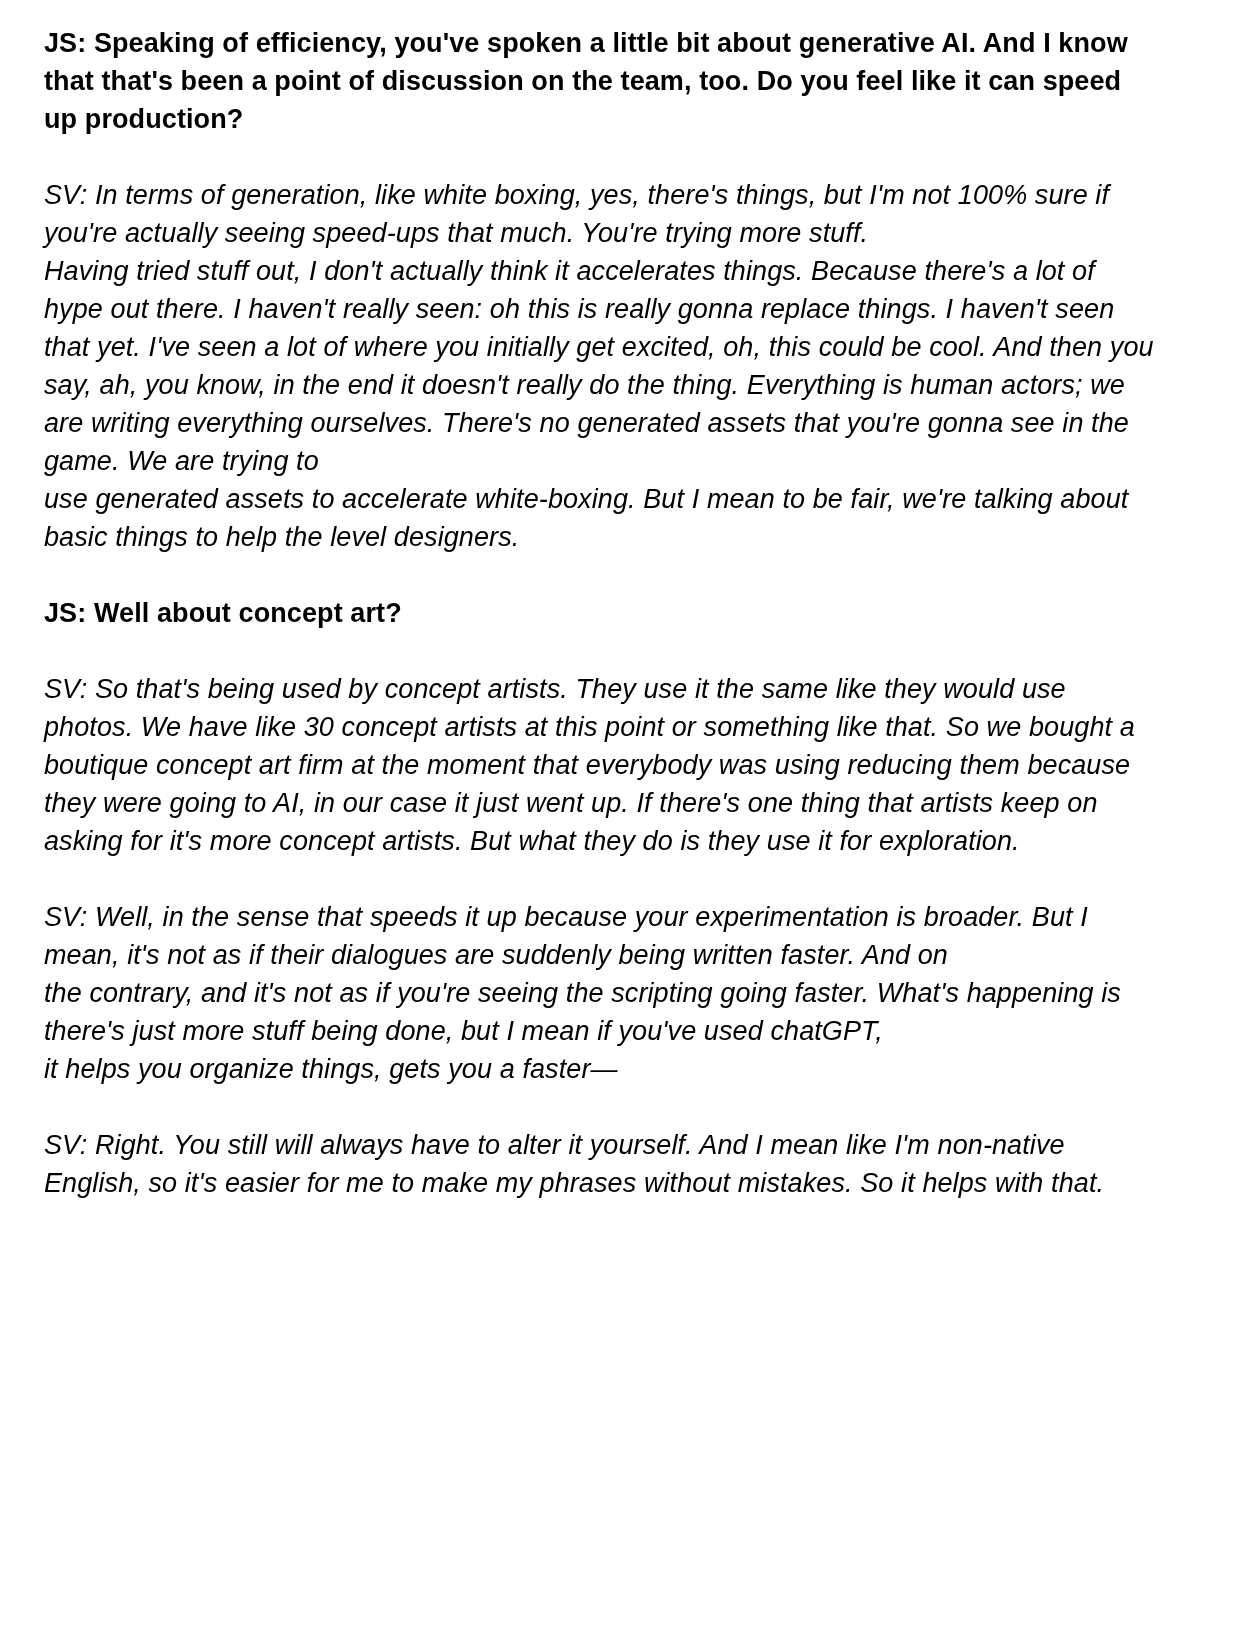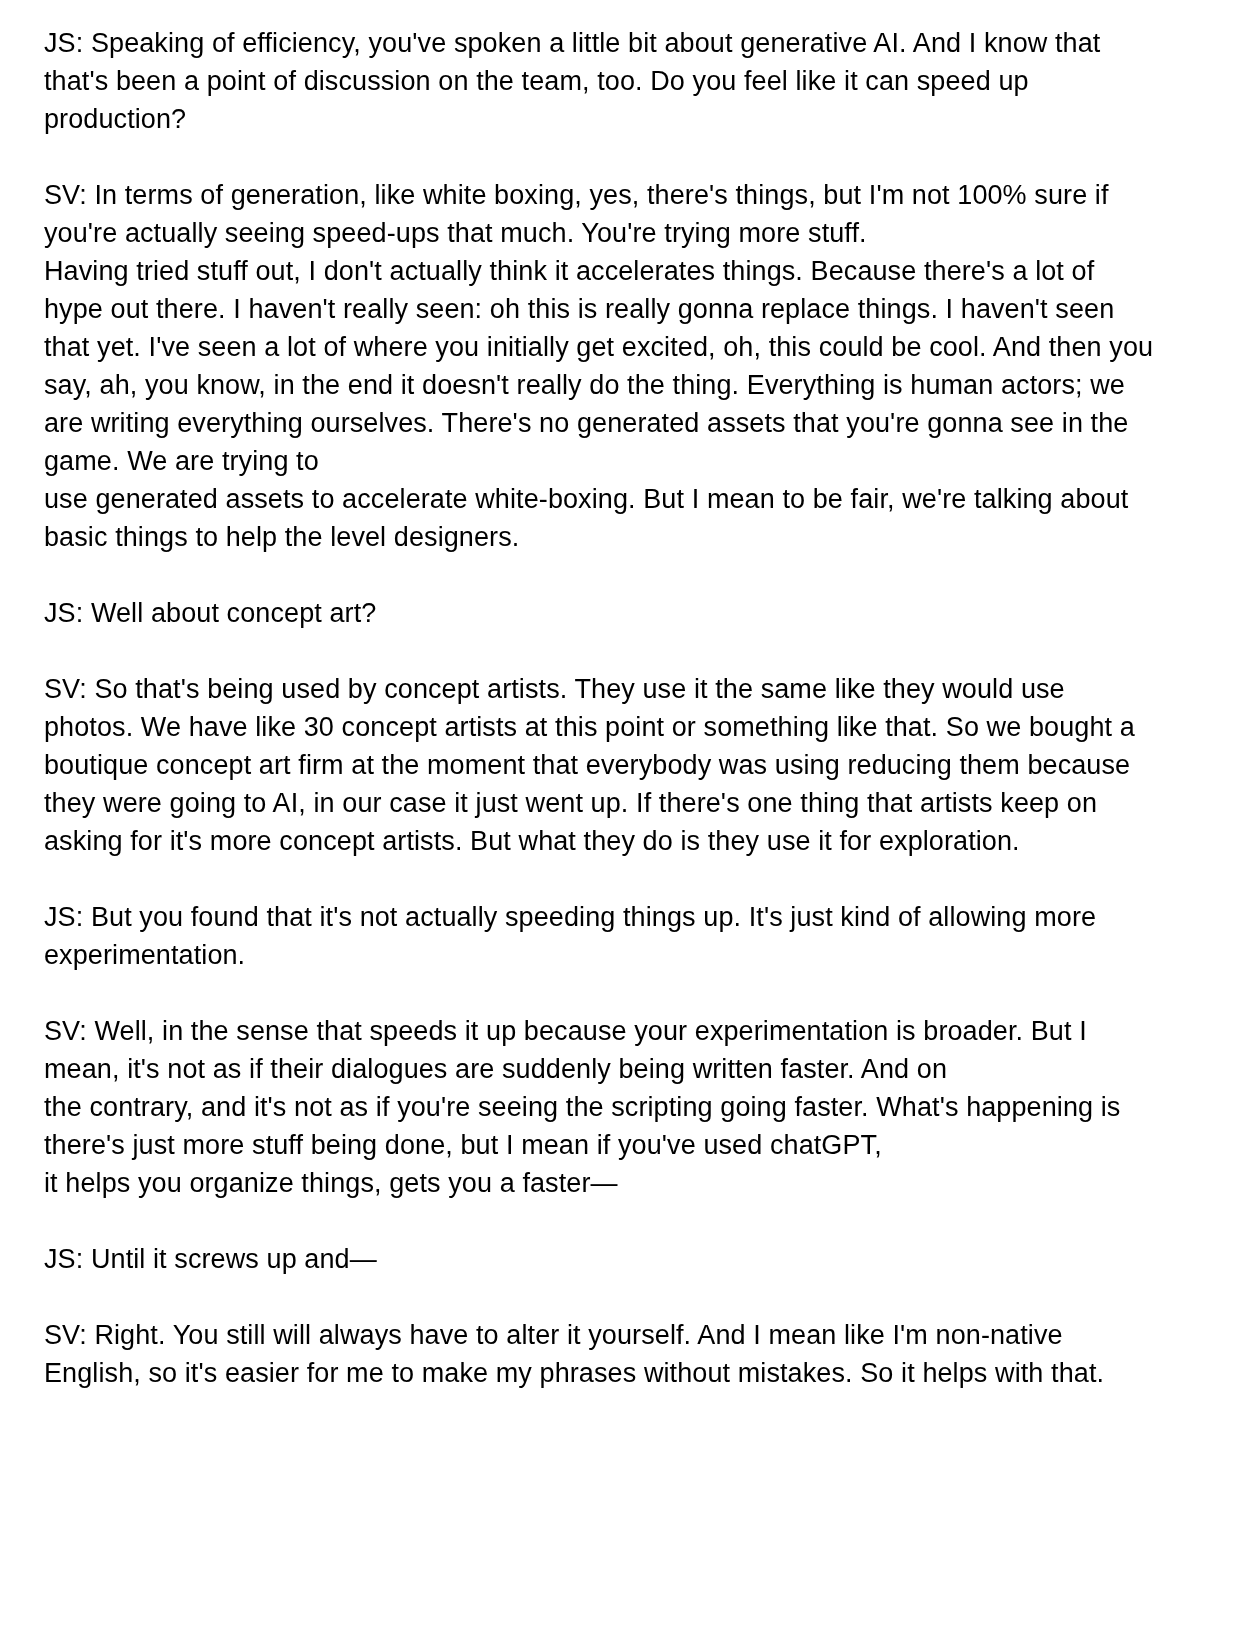"JS: Speaking of efficiency, you've" p.question { font-weight: normal -> bold }
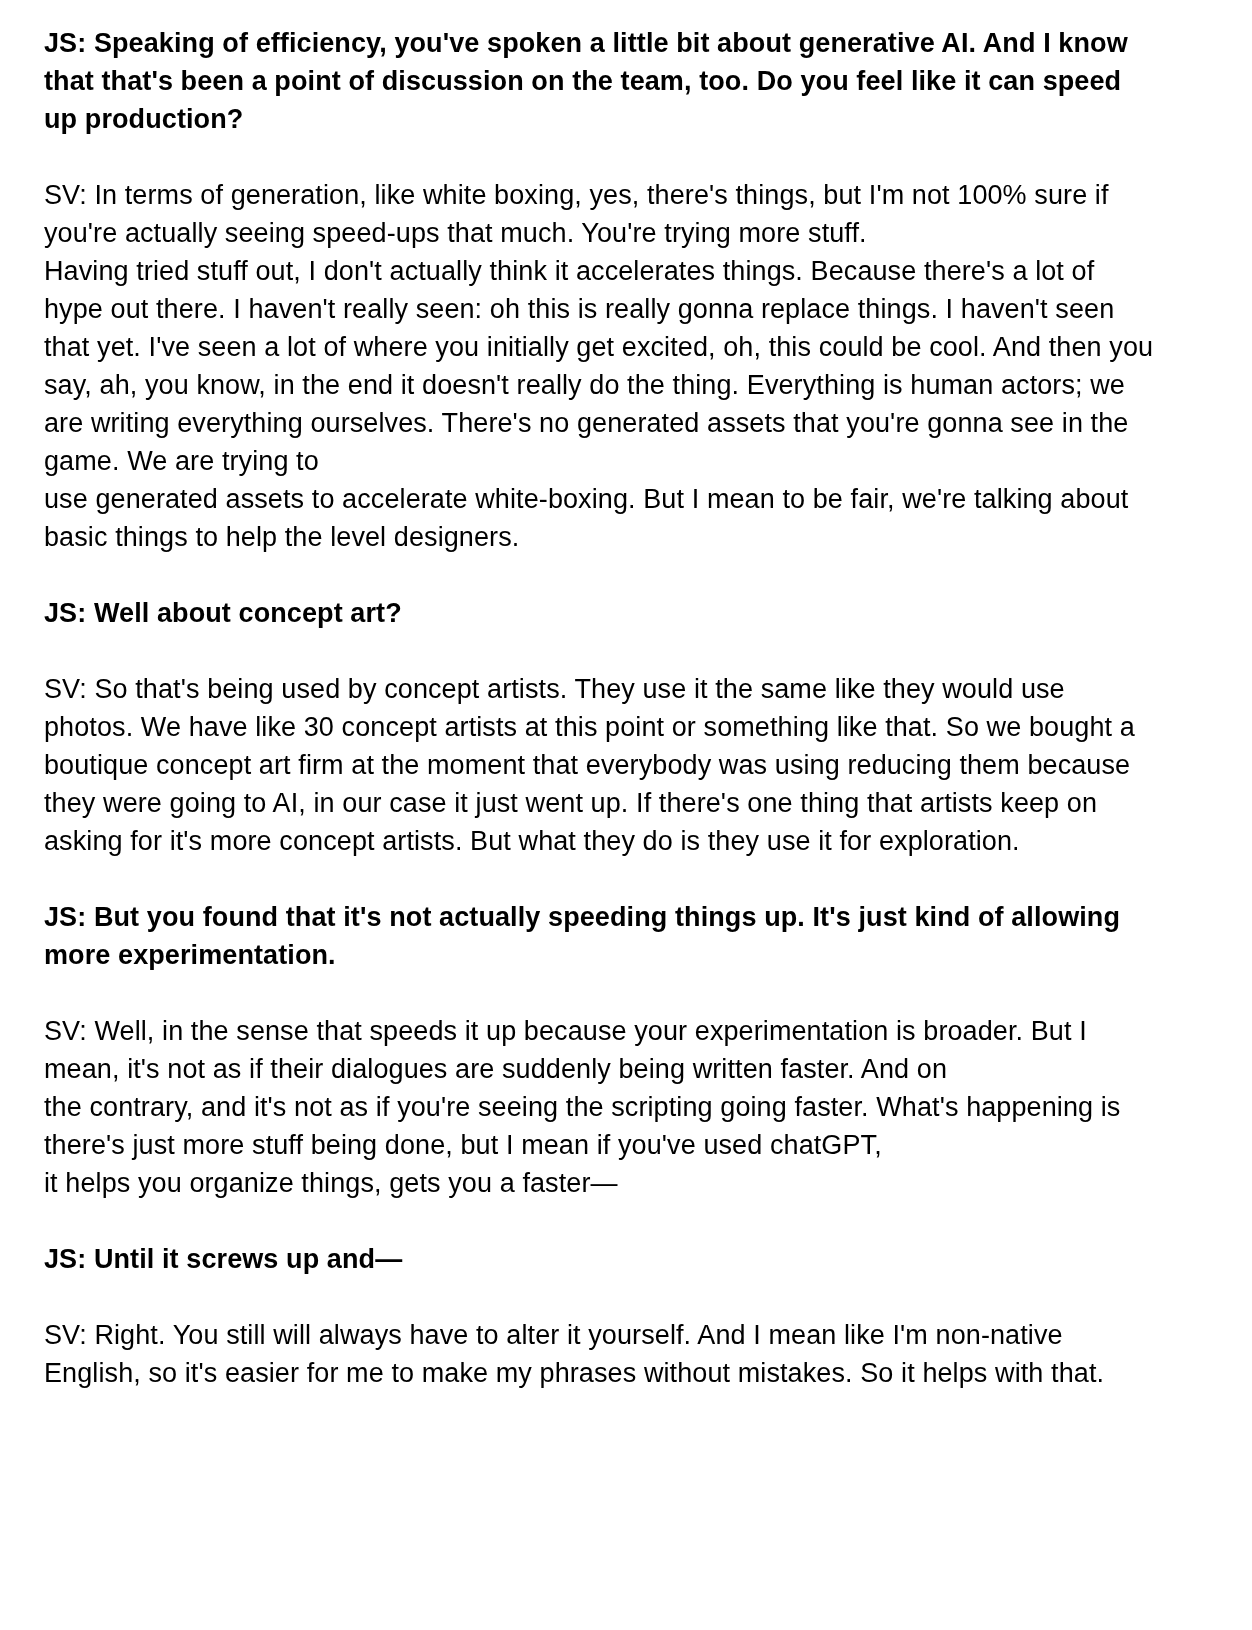"SV: In terms of generation," p.answer { font-style: none -> italic }
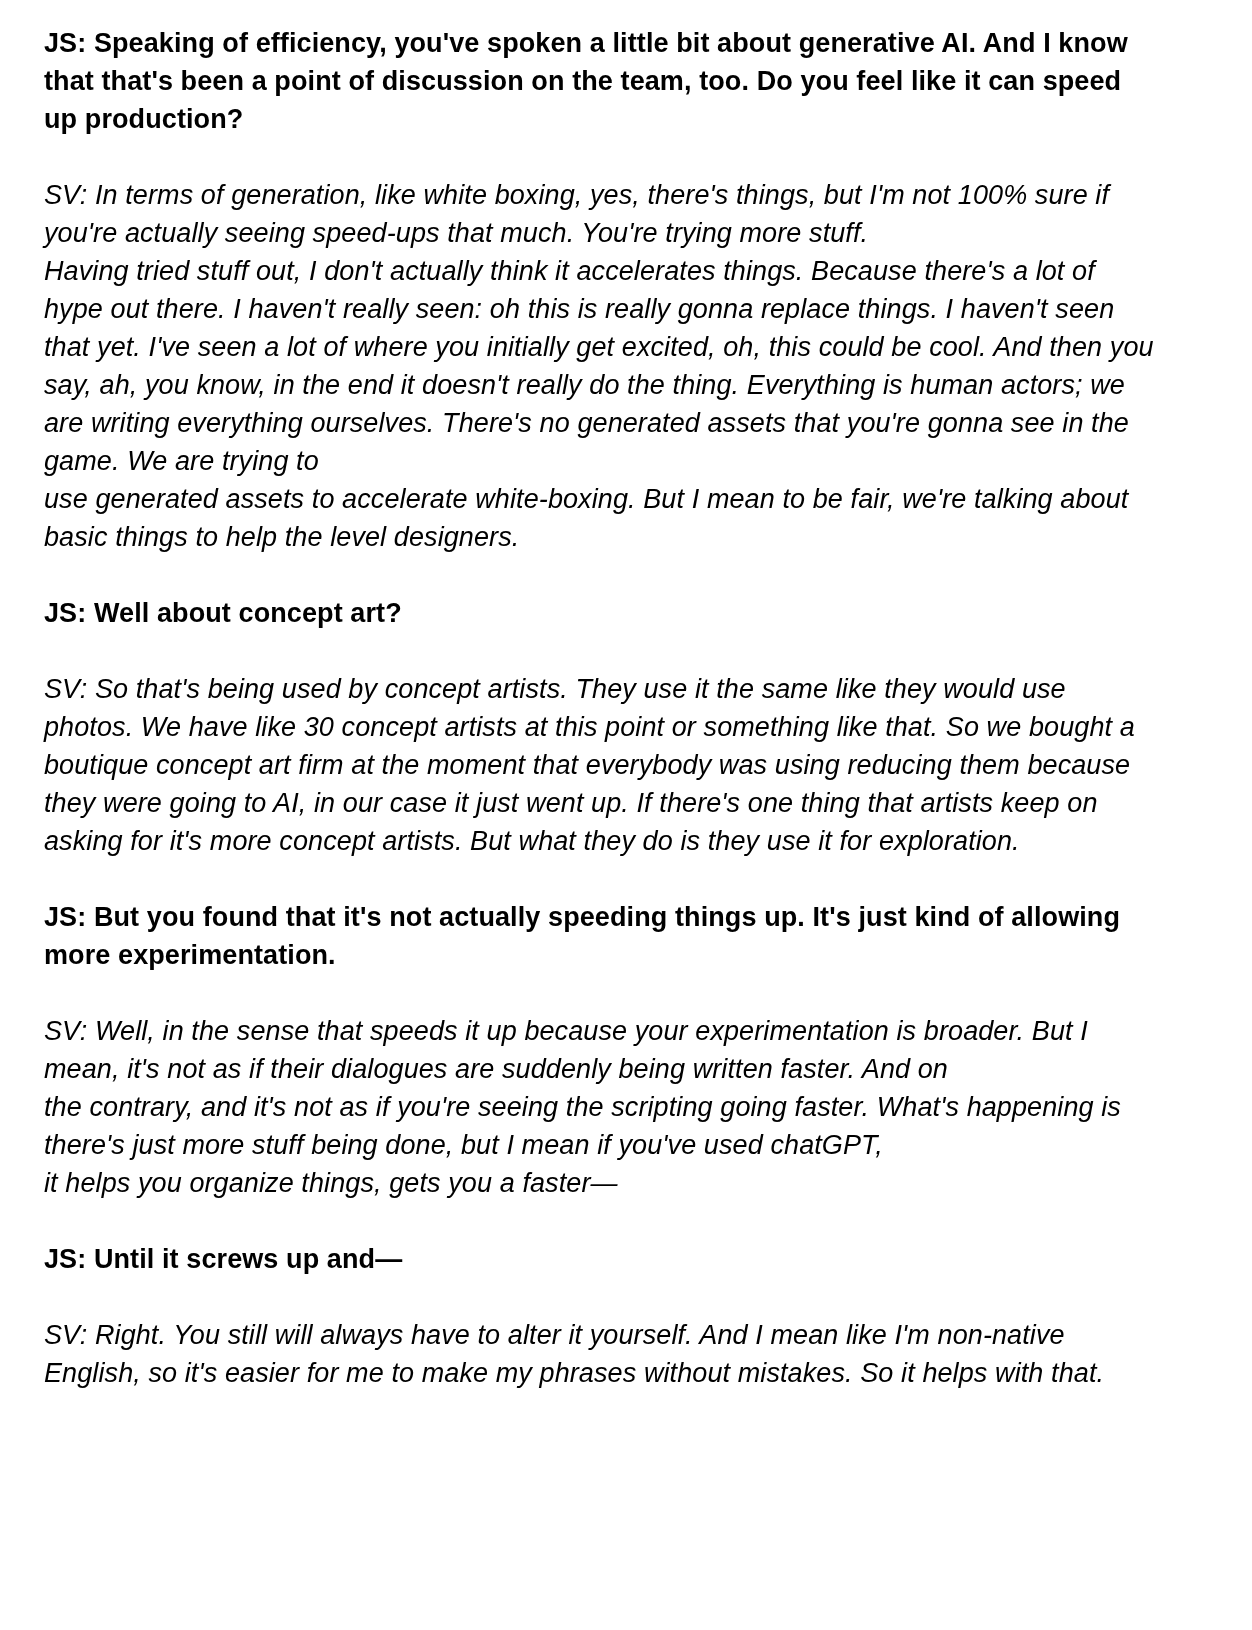"JS: But you found that" p.para { html: <p>JS: But you found that it's not actually speeding things up. It's just kind of allowing more experimentation.</p> -> none }
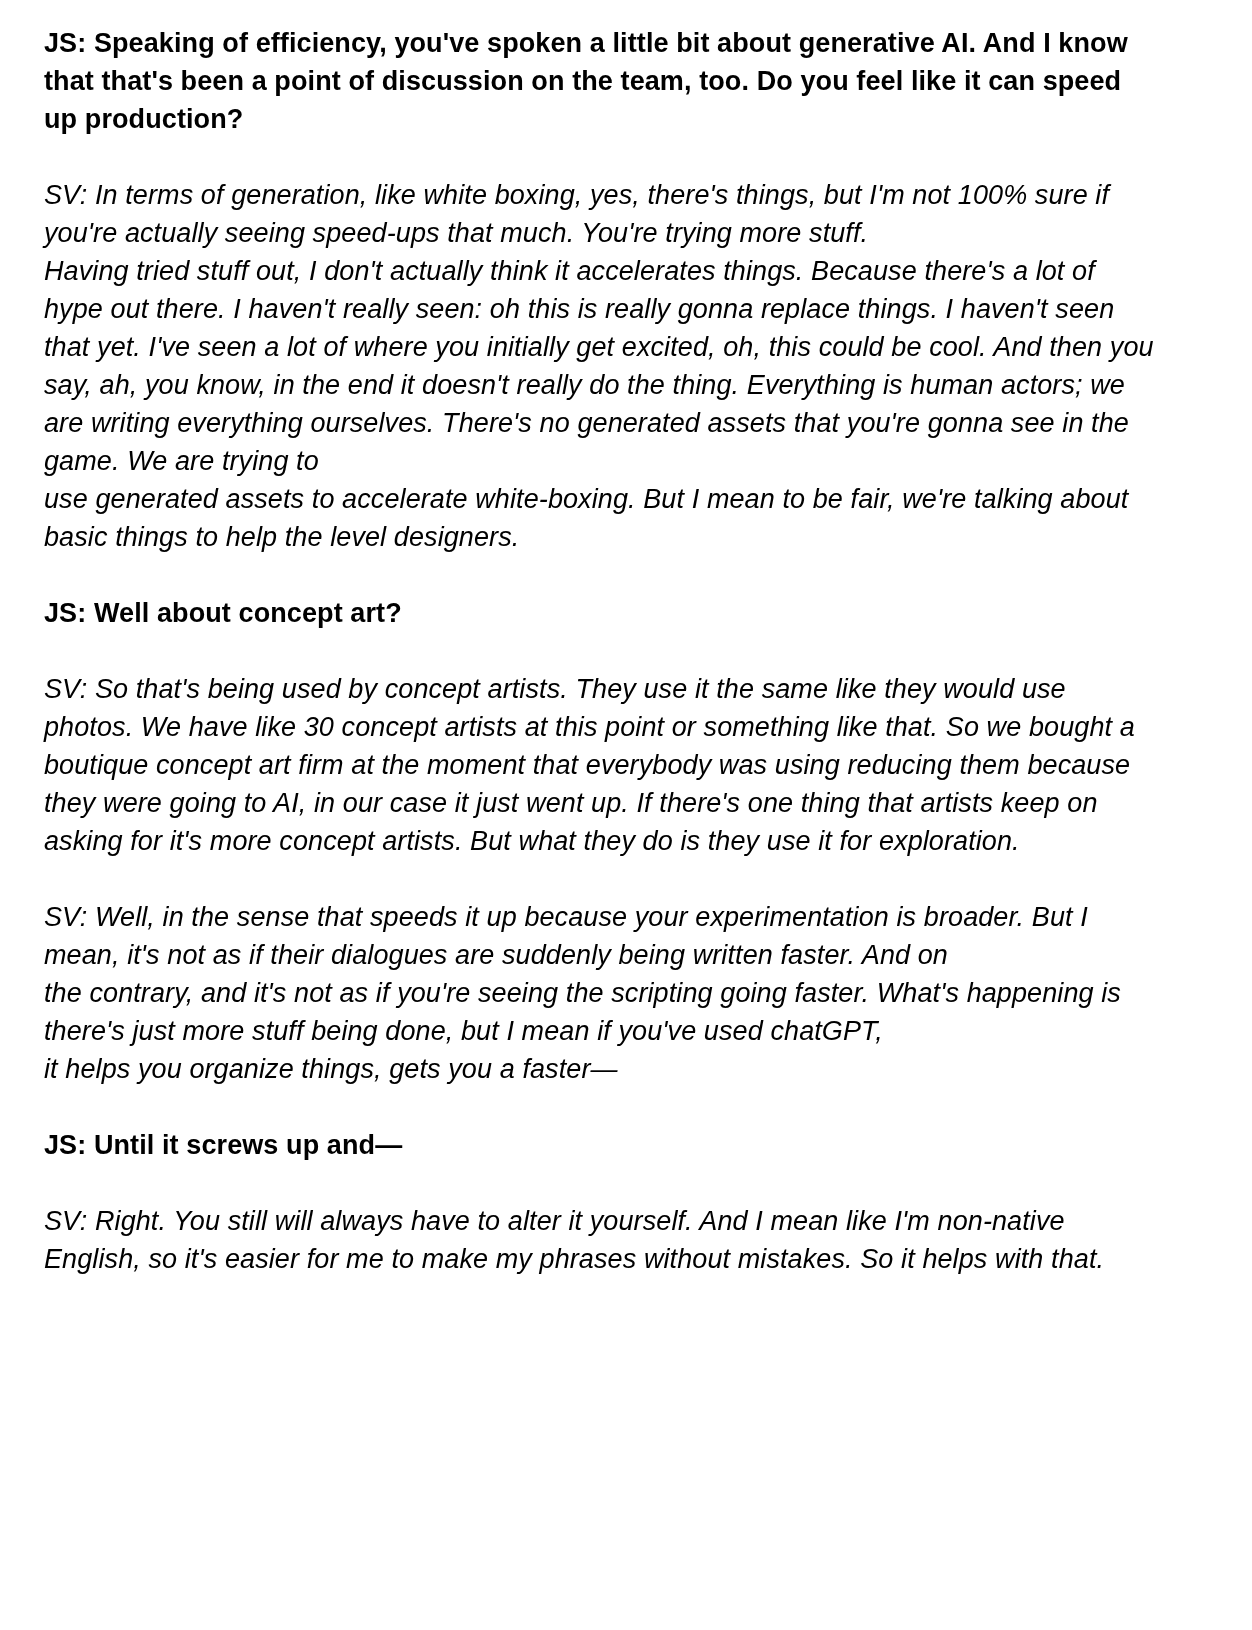"JS: Until it screws up" p.para { html: <p>JS: Until it screws up and—</p> -> none }
